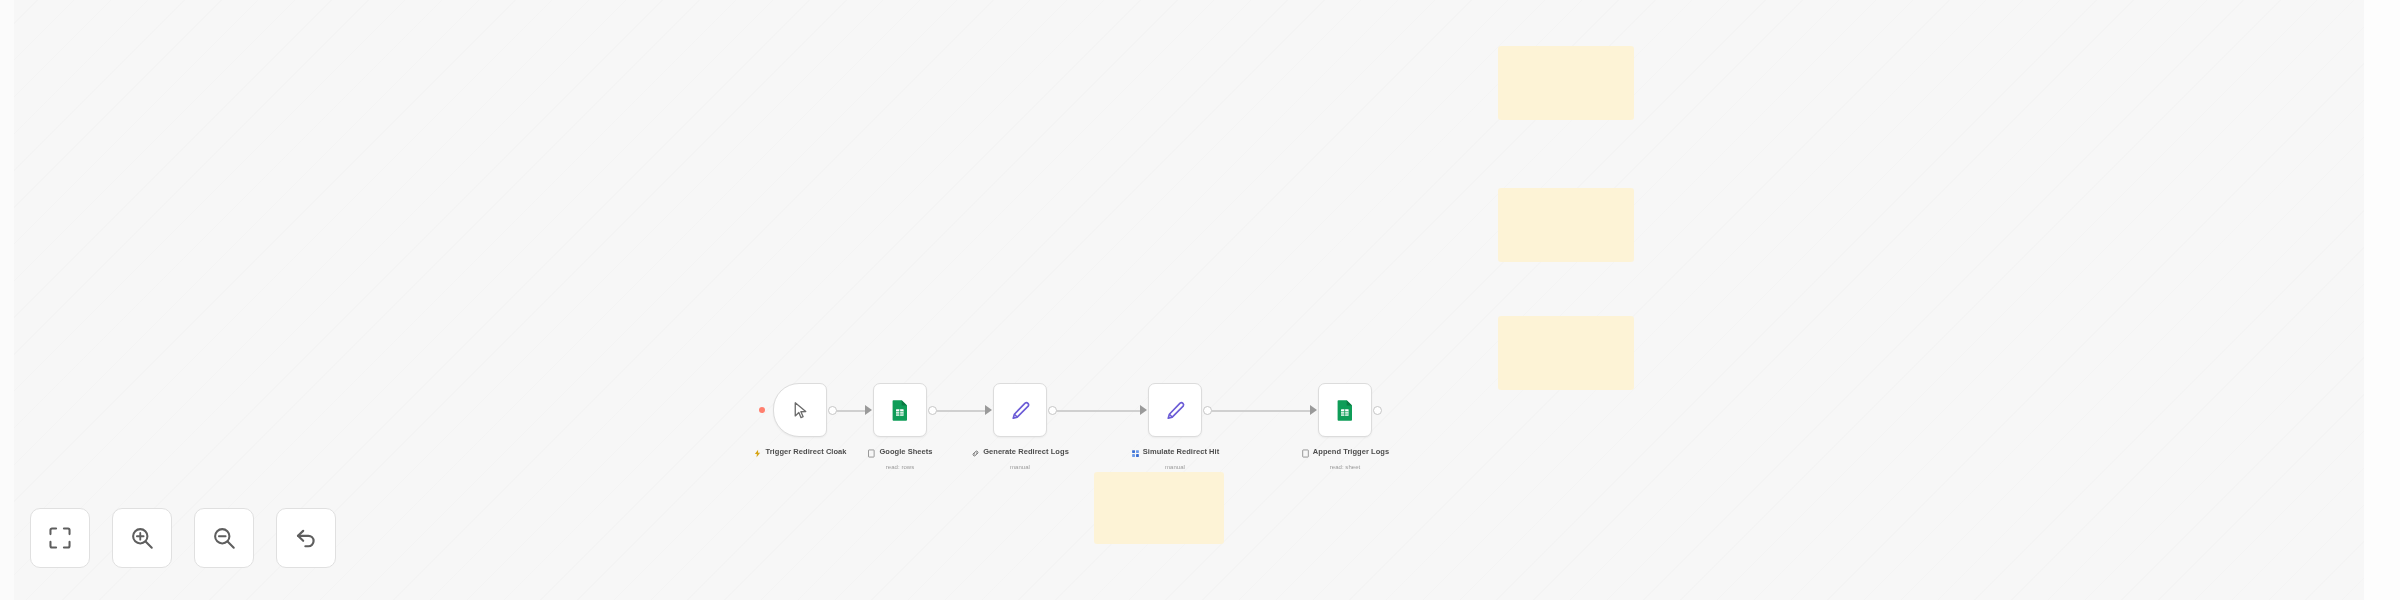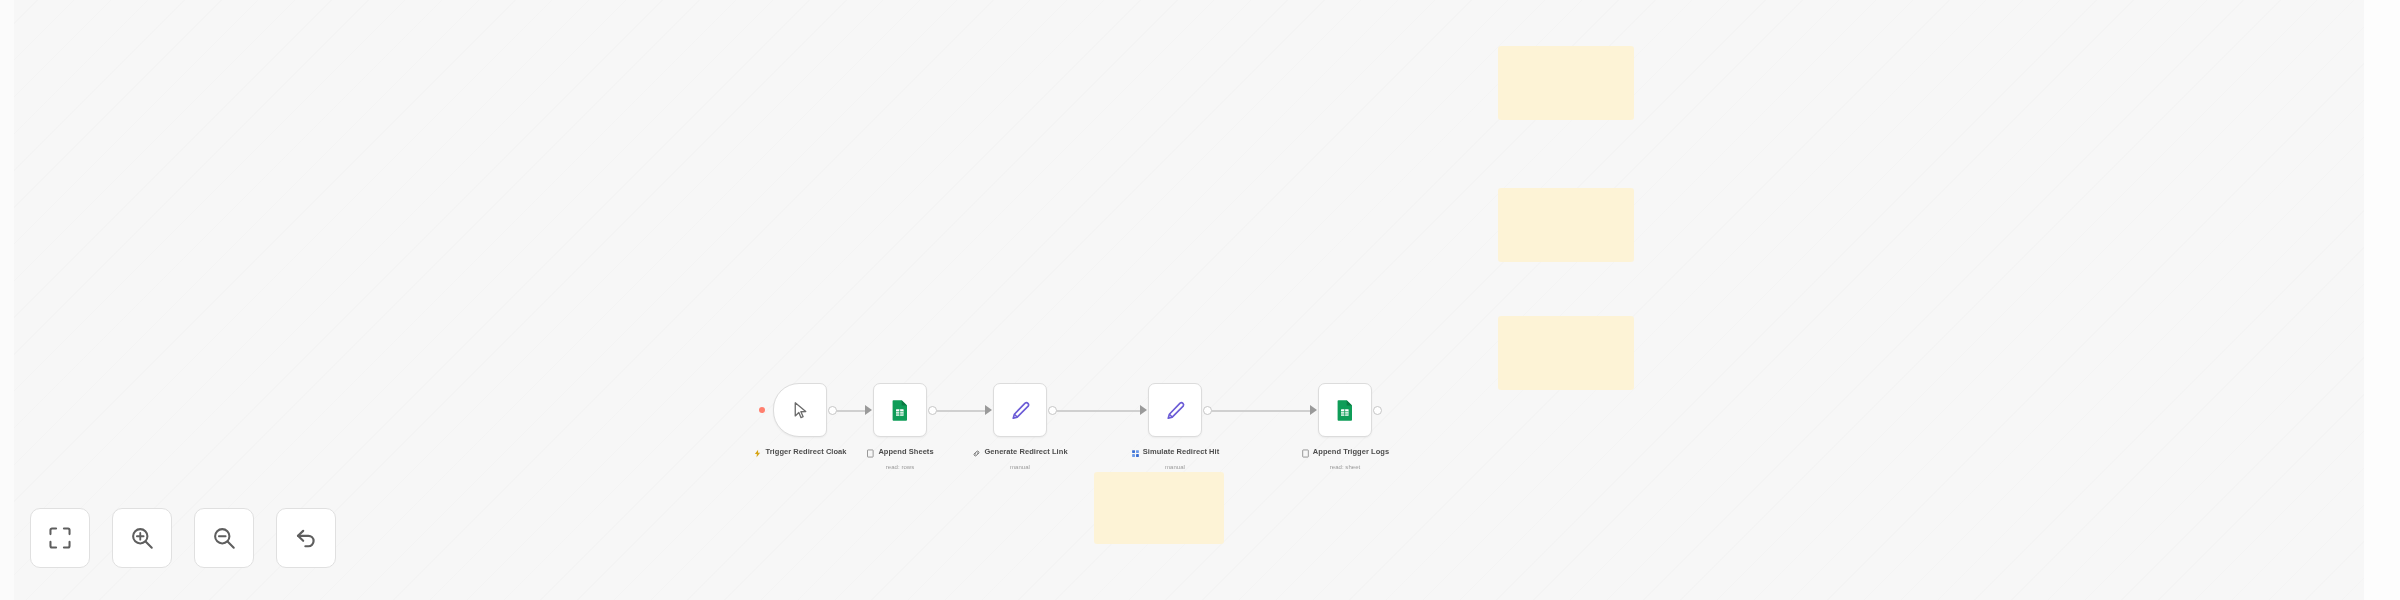"Append Sheets" span.label-title { text: Append -> Google }
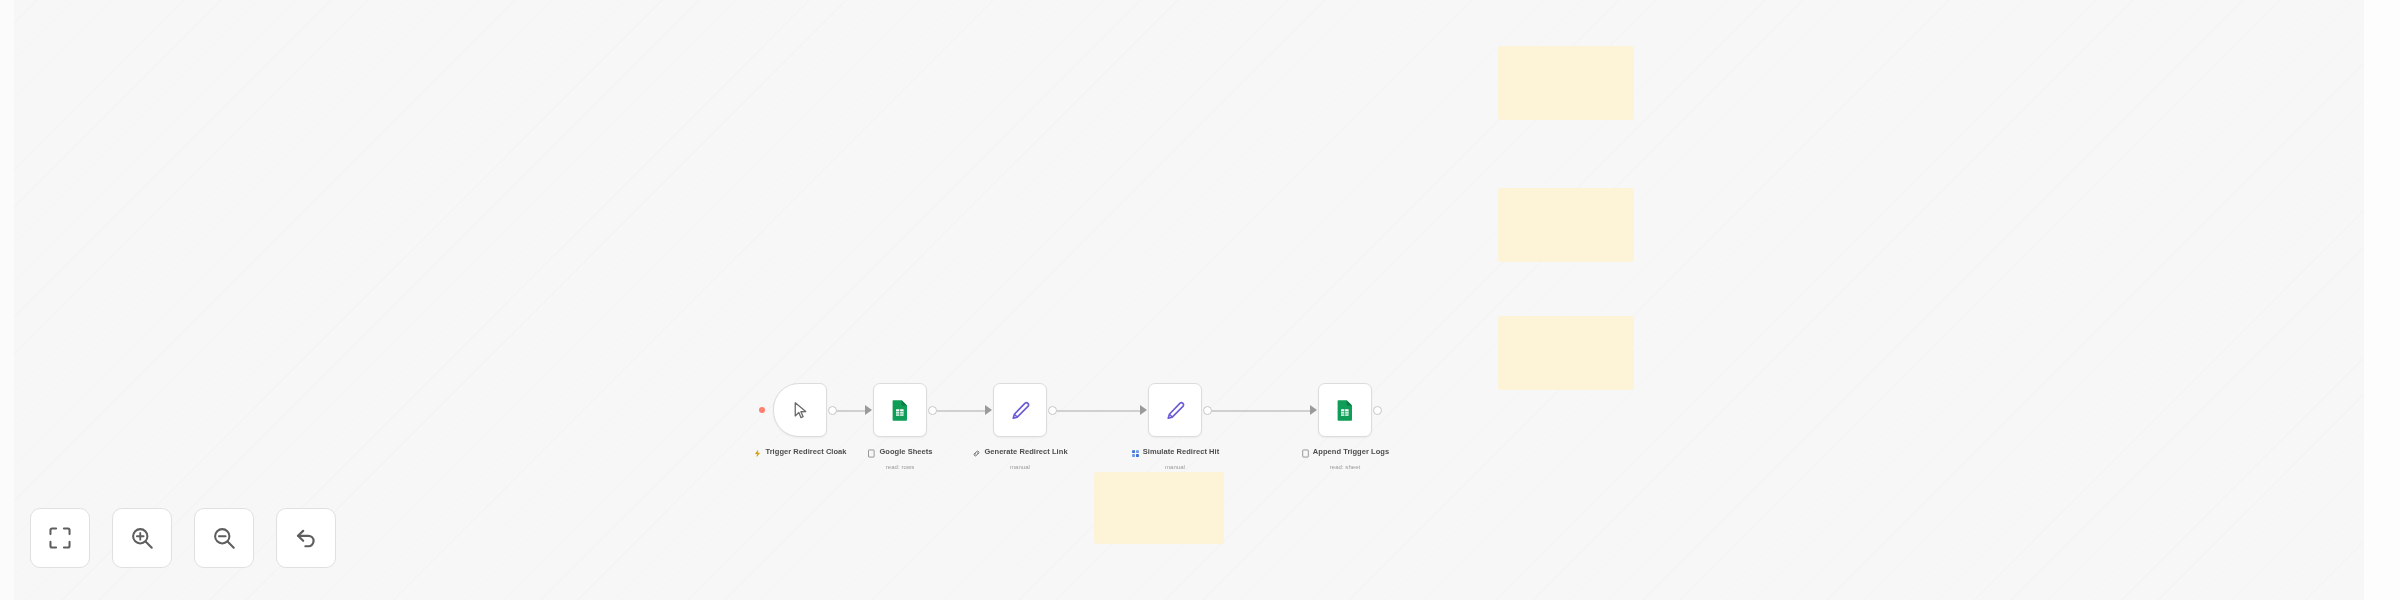"Generate Redirect Link" span.label-title { text: Link -> Logs }
